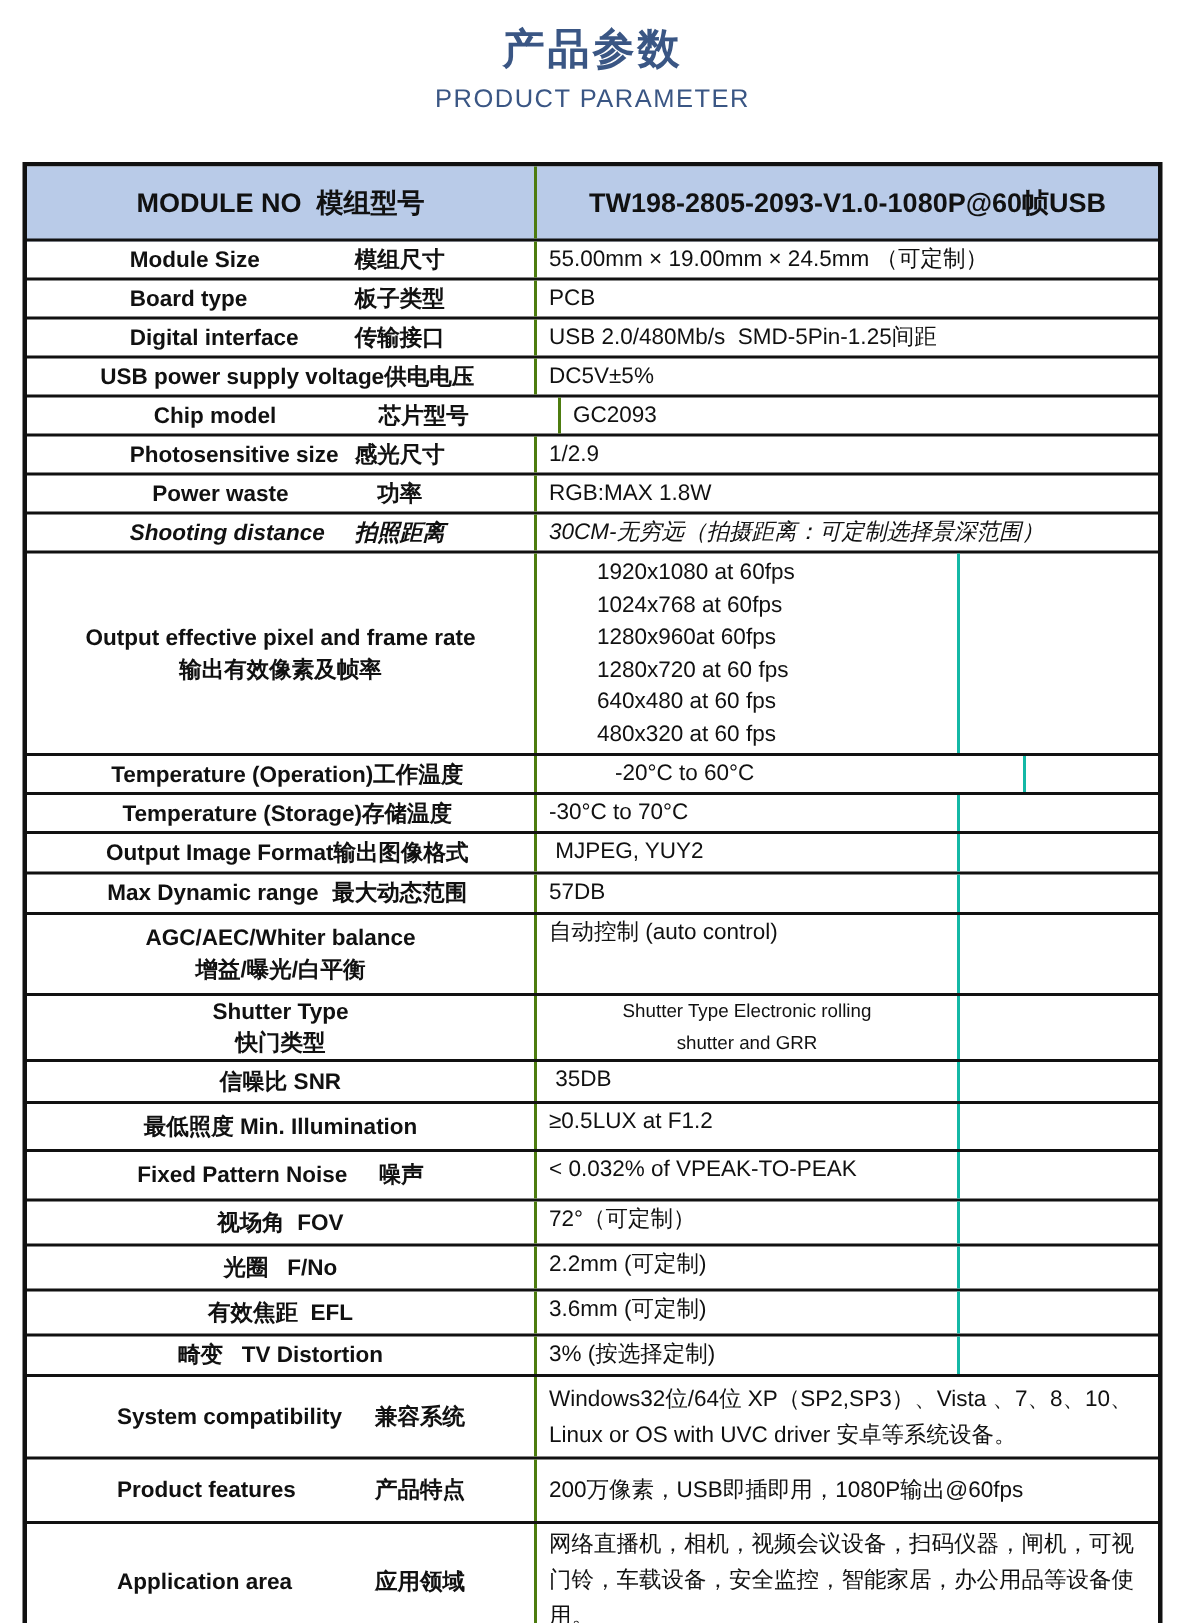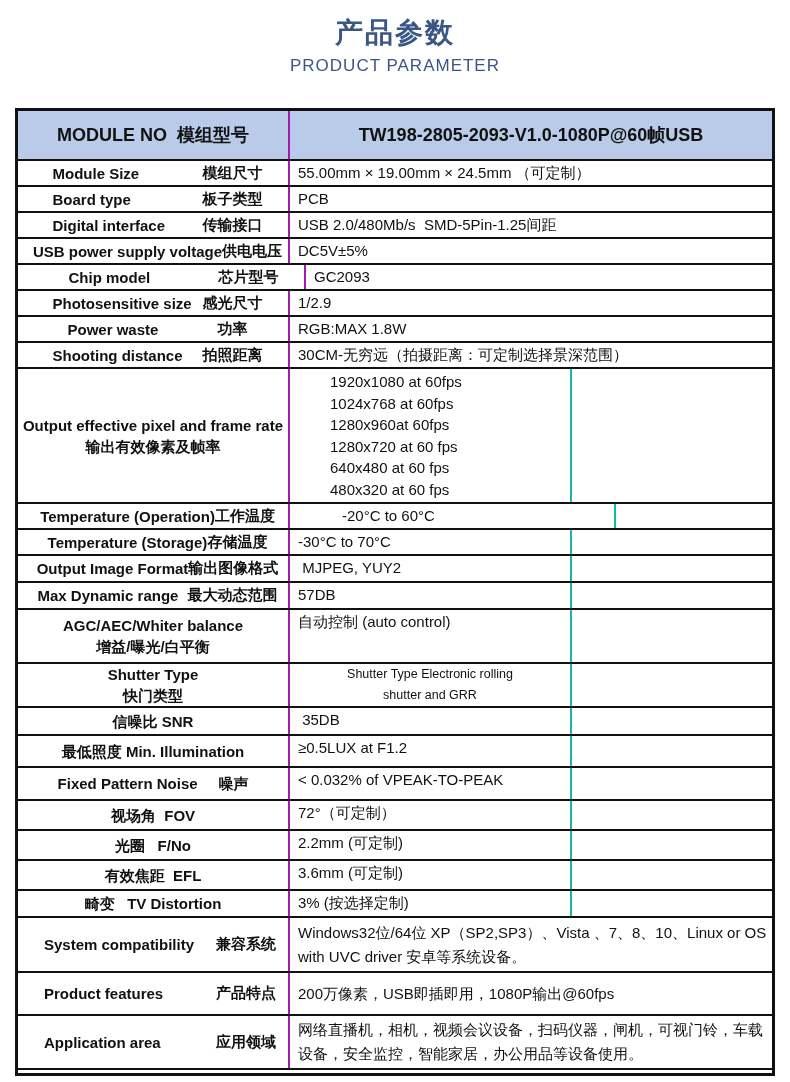"MODULE NO 模组型号" .c1 { border-right: 2px solid #a21caf -> 2px solid #4d7c0f; width: 272px -> 340px }
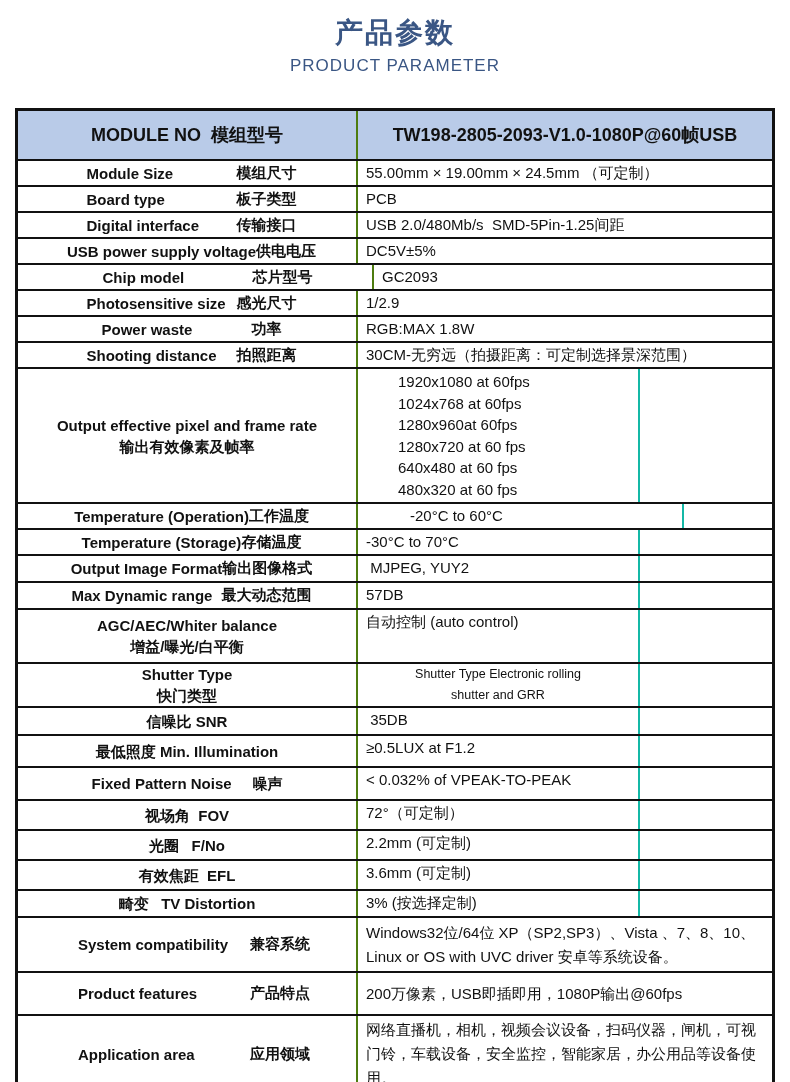"Shooting distance" div.trow { font-style: none -> italic }
